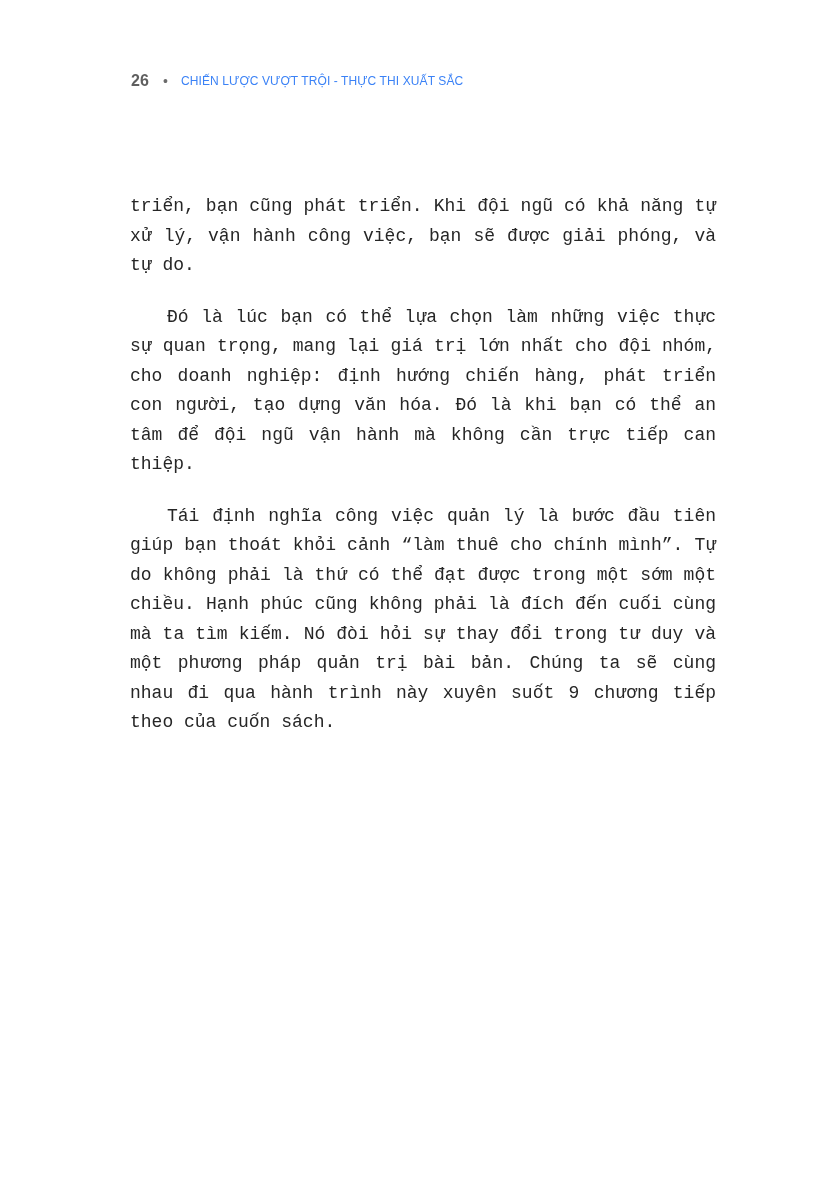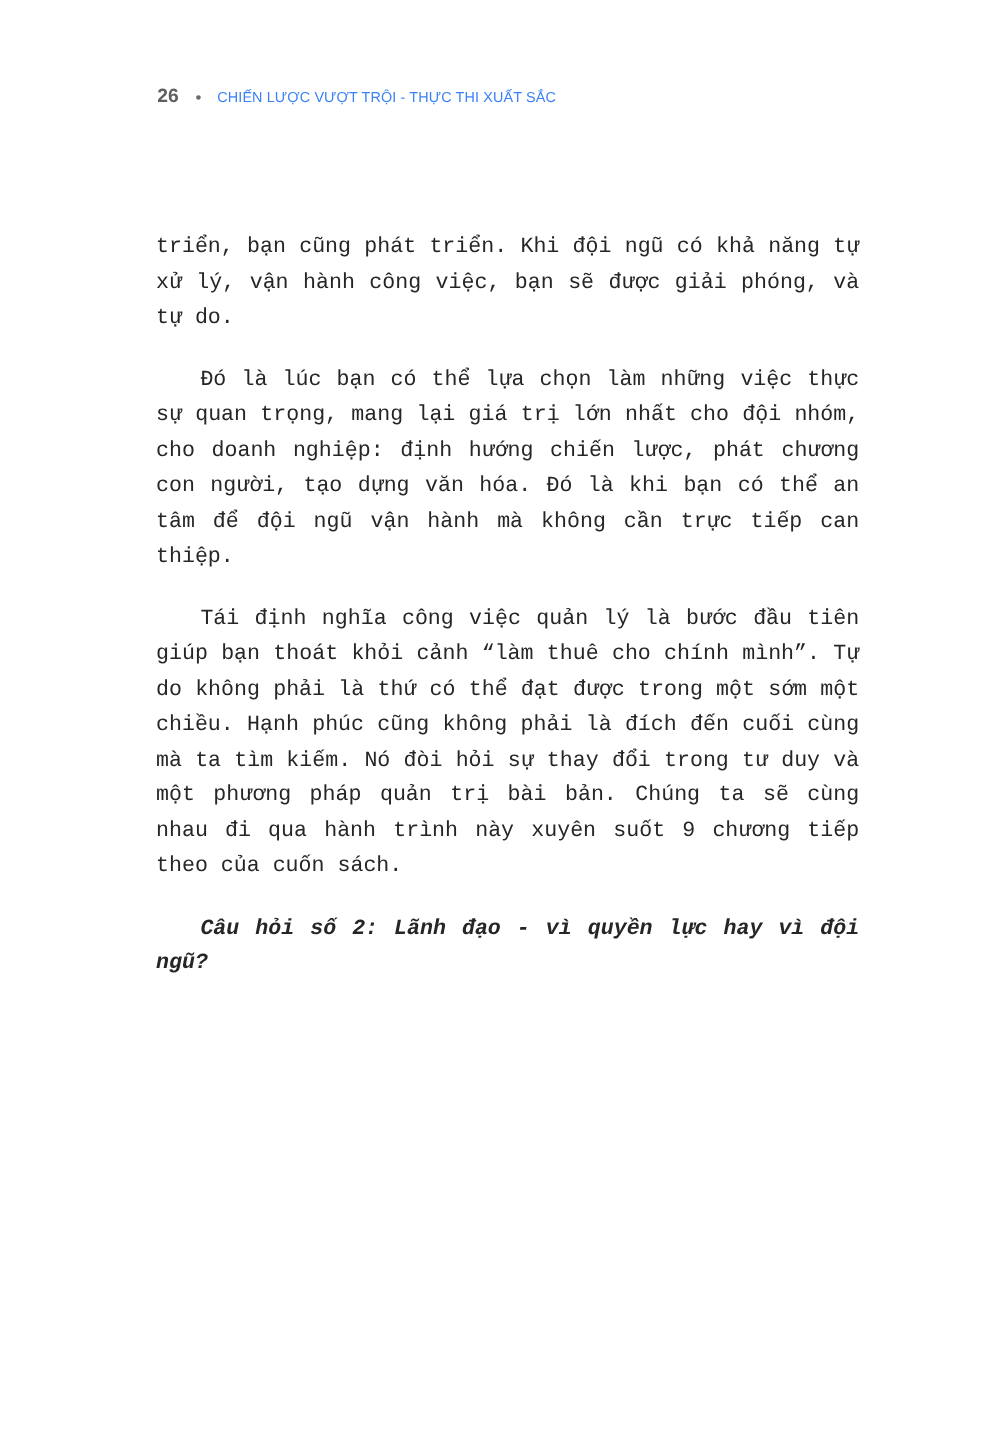"Đó là lúc bạn có" p.indent { text: lược, phát chương -> hàng, phát triển }
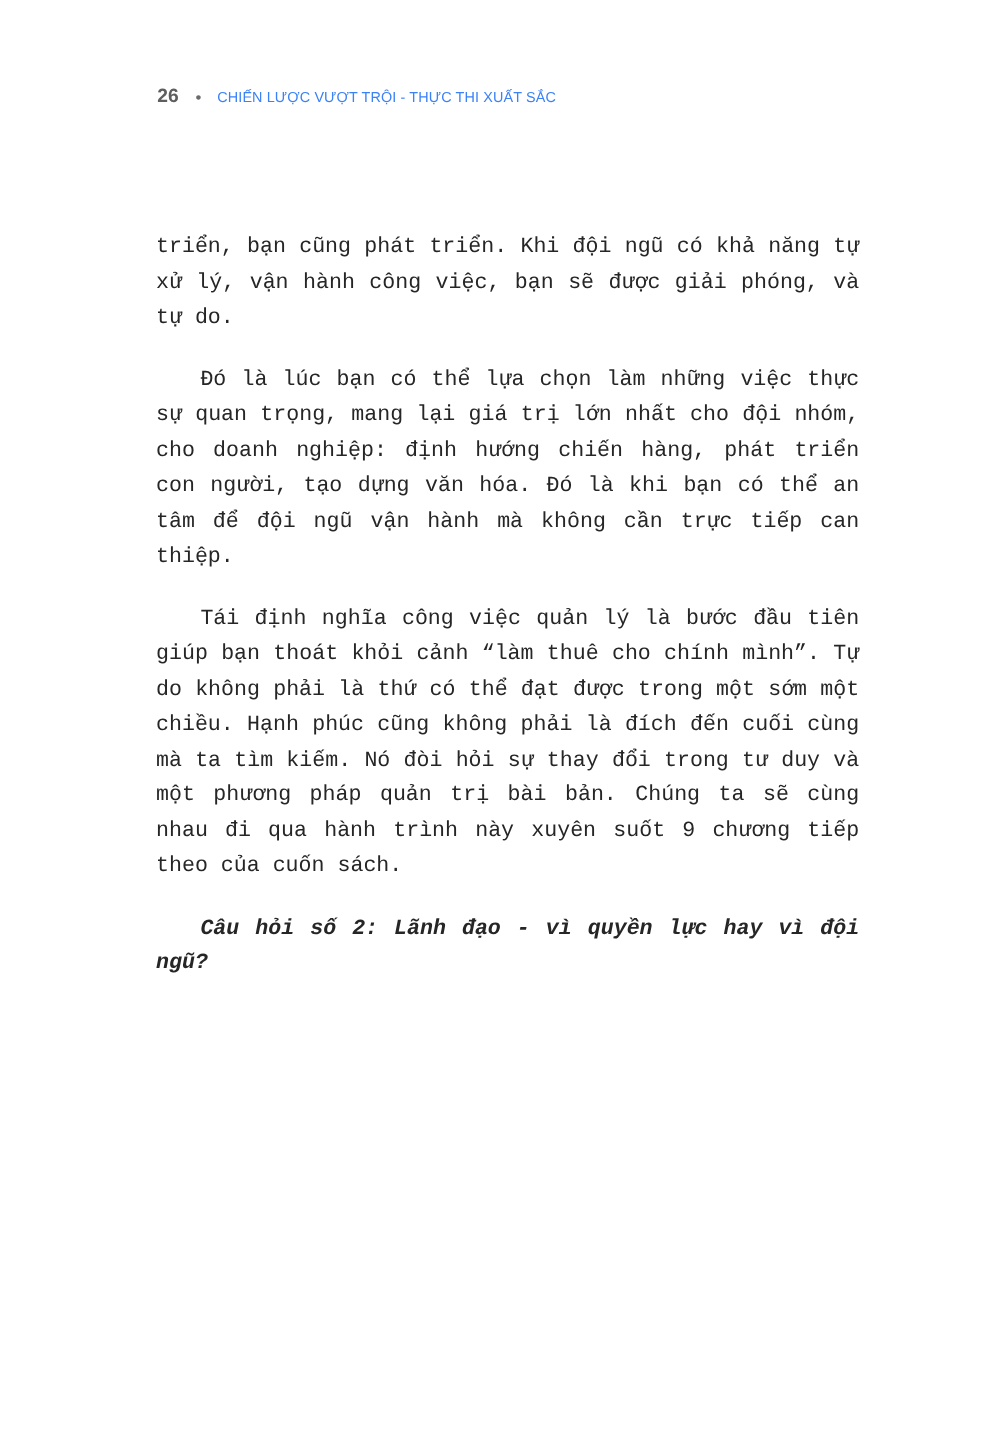"Câu hỏi số 2: Lãnh" p.heading { html: <p>Câu hỏi số 2: Lãnh đạo - vì quyền lực hay vì đội ngũ?</p> -> none }
